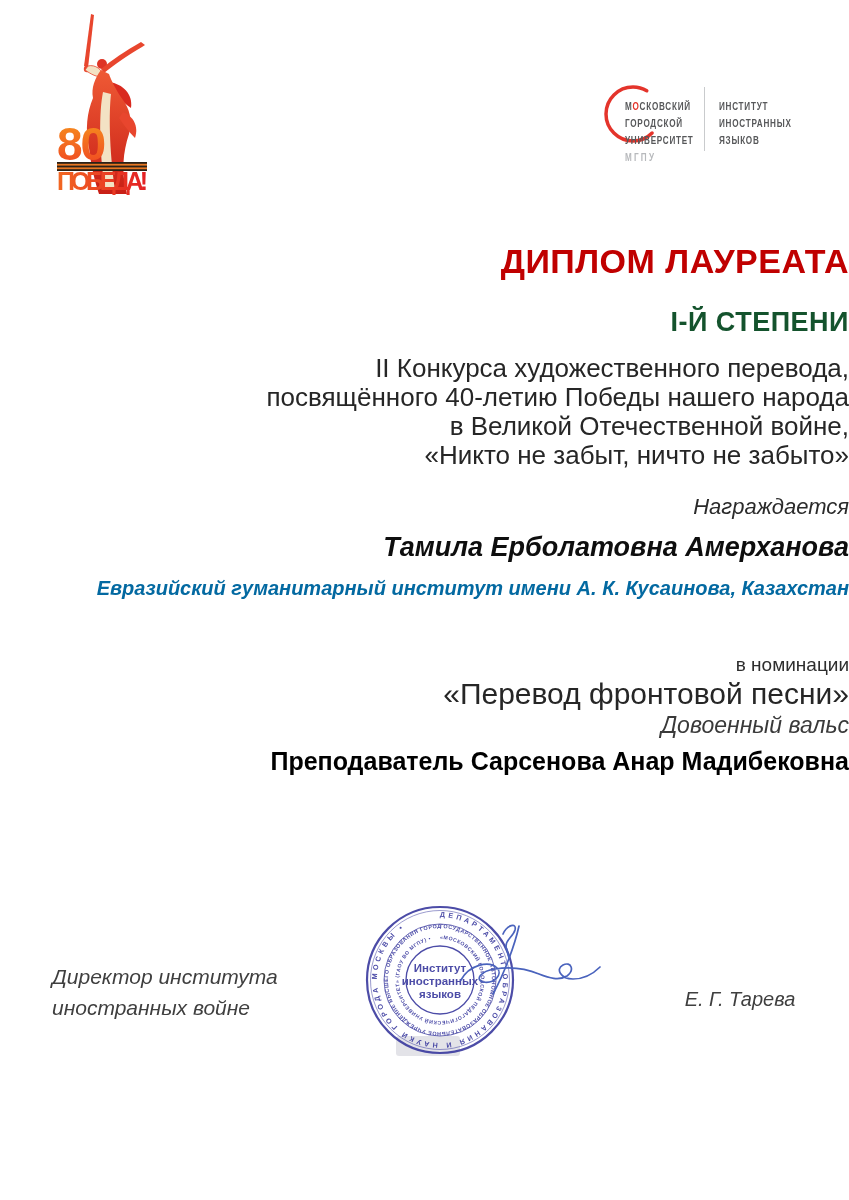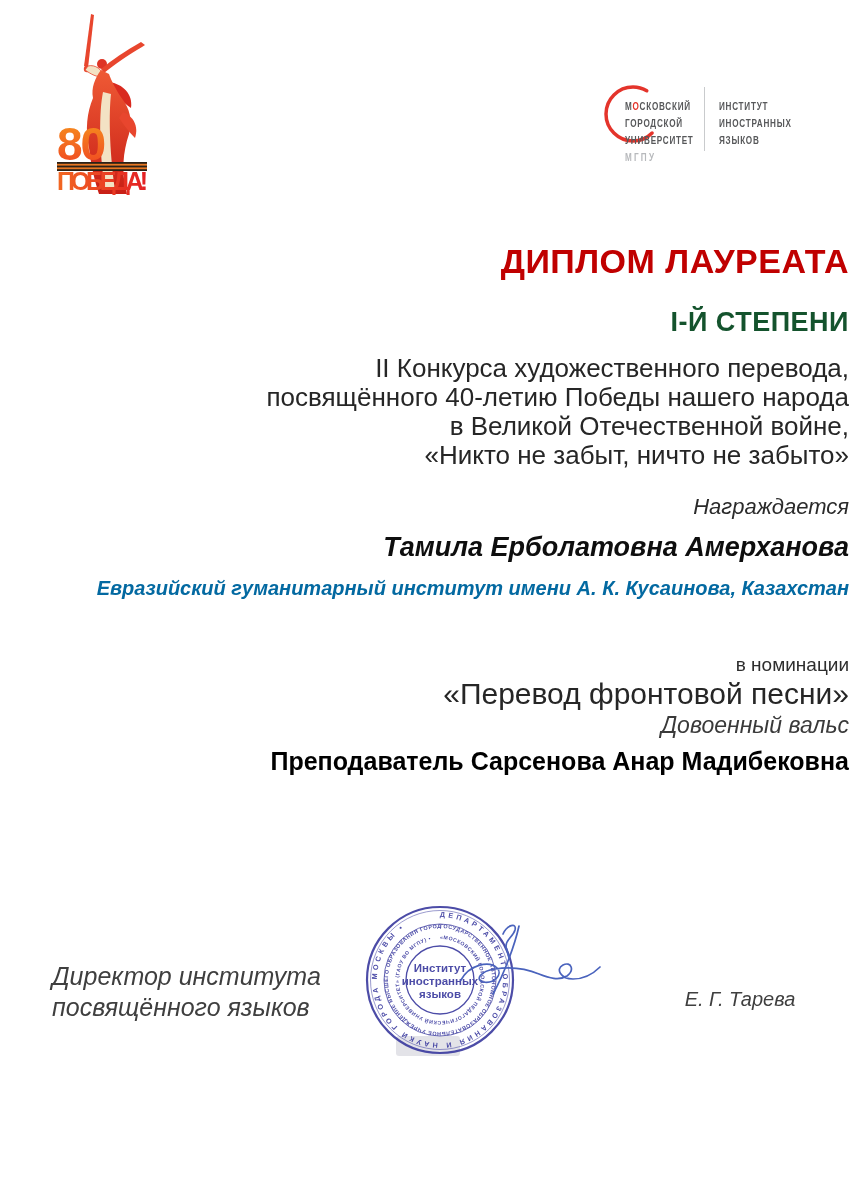"Директор института" .signer-role { font-size: 25px -> 21px }
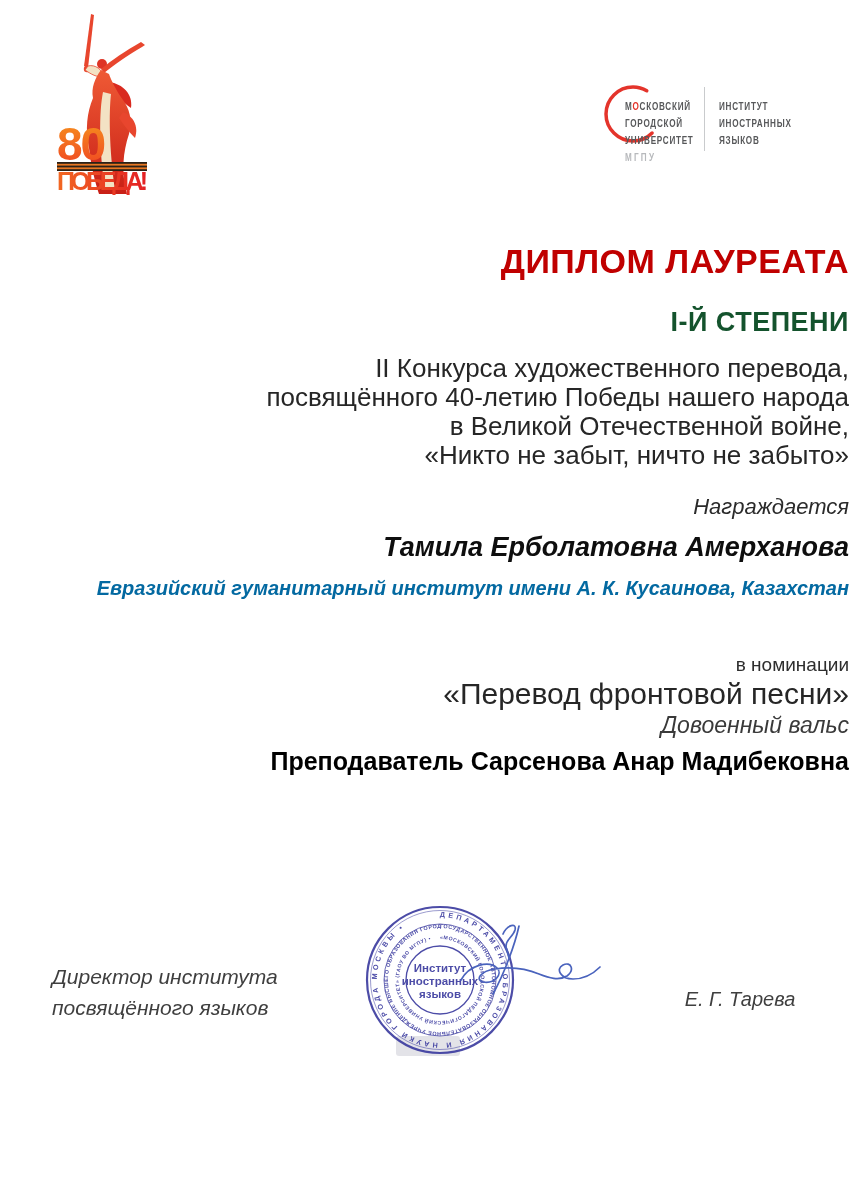"посвящённого языков" div { text: посвящённого языков -> иностранных войне }
